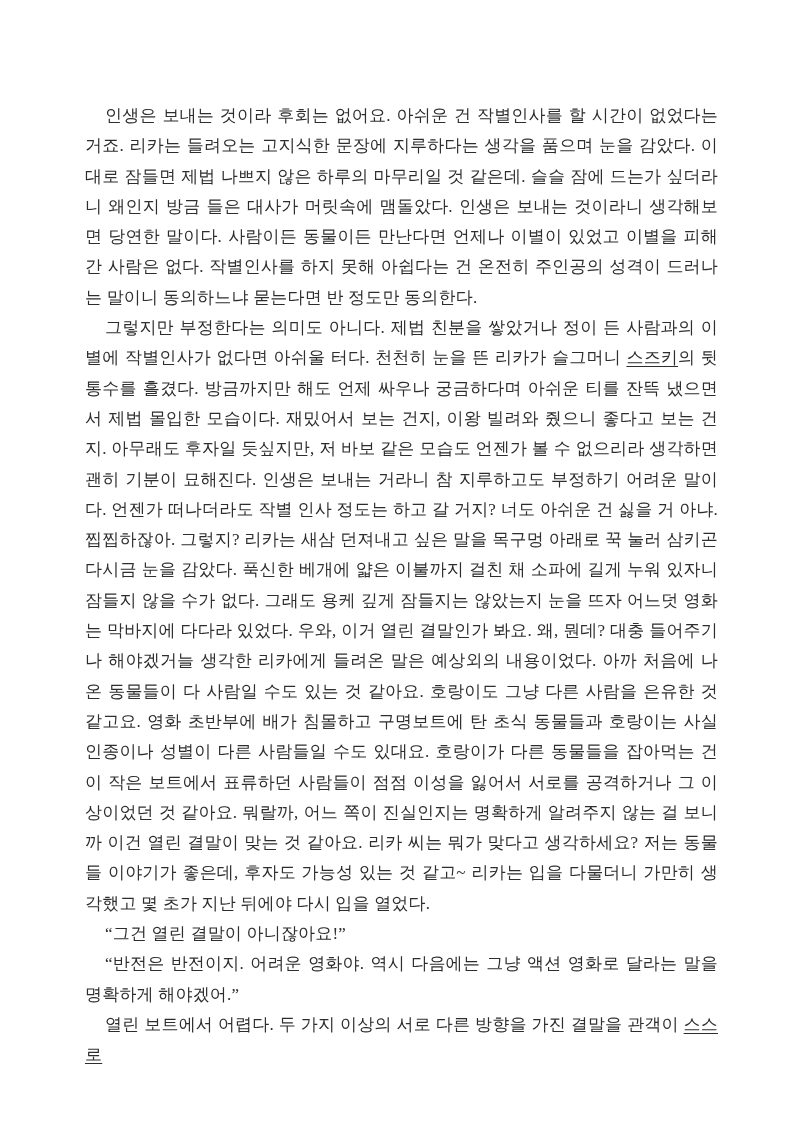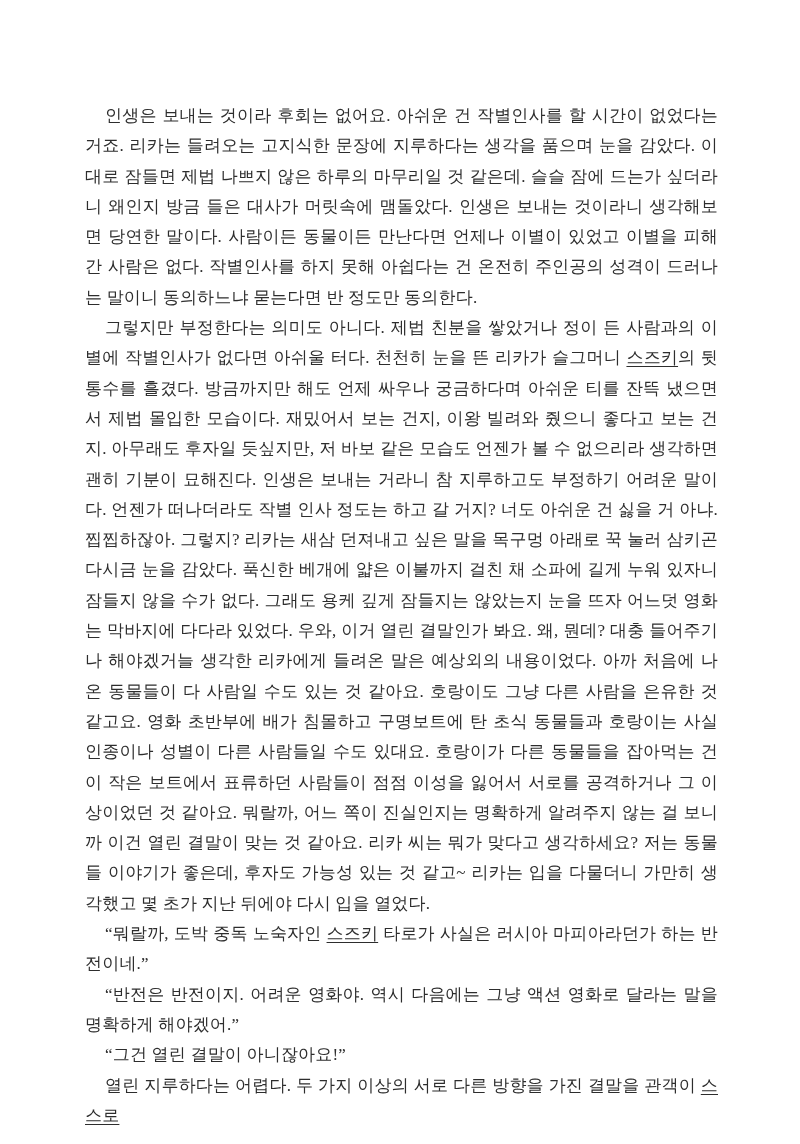"“뭐랄까, 도박 중독 노숙자인 스즈키" p { html: <p><span>“뭐랄까, 도박 중독 노숙자인 </span><span>스즈키</span><span> 타로가 사실은 러시아 마피아라던가 하는 반전이네.”</span></p> -> none }
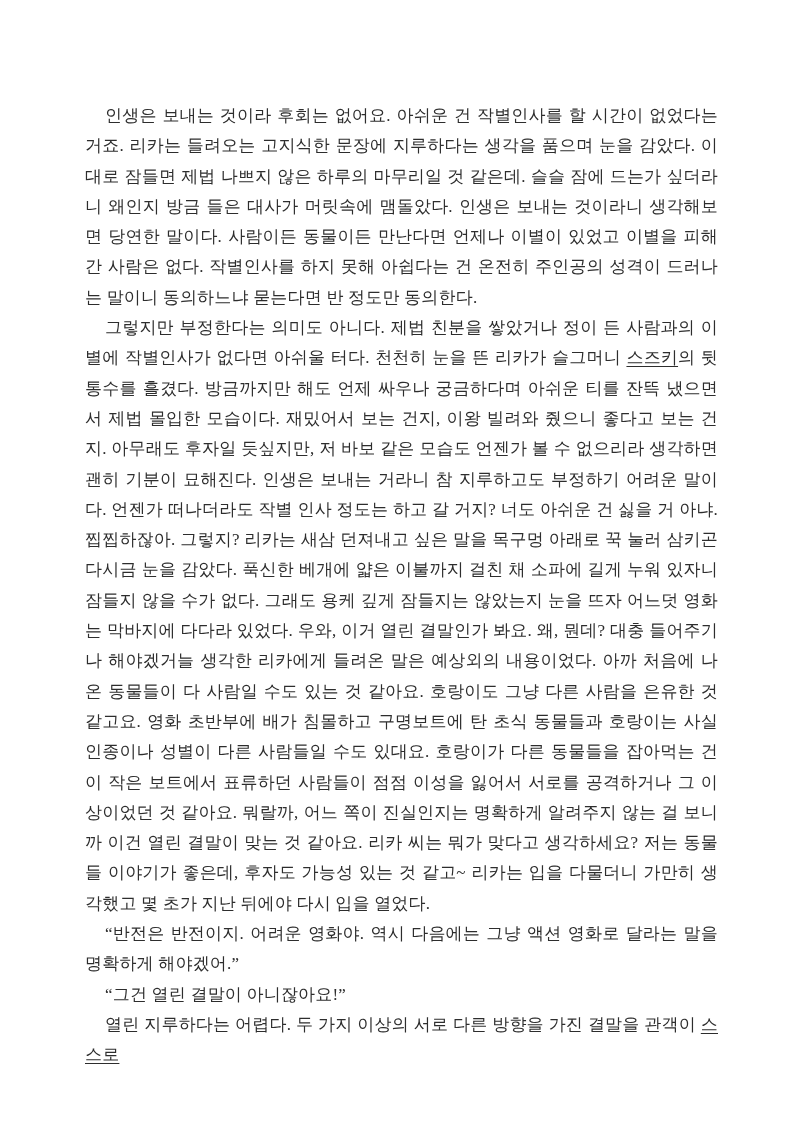"“반전은 반전이지. 어려운 영화야. 역시" p { order: before "“그건 열린 결말이 아니잖아요!”" -> after "“그건 열린 결말이 아니잖아요!”" }
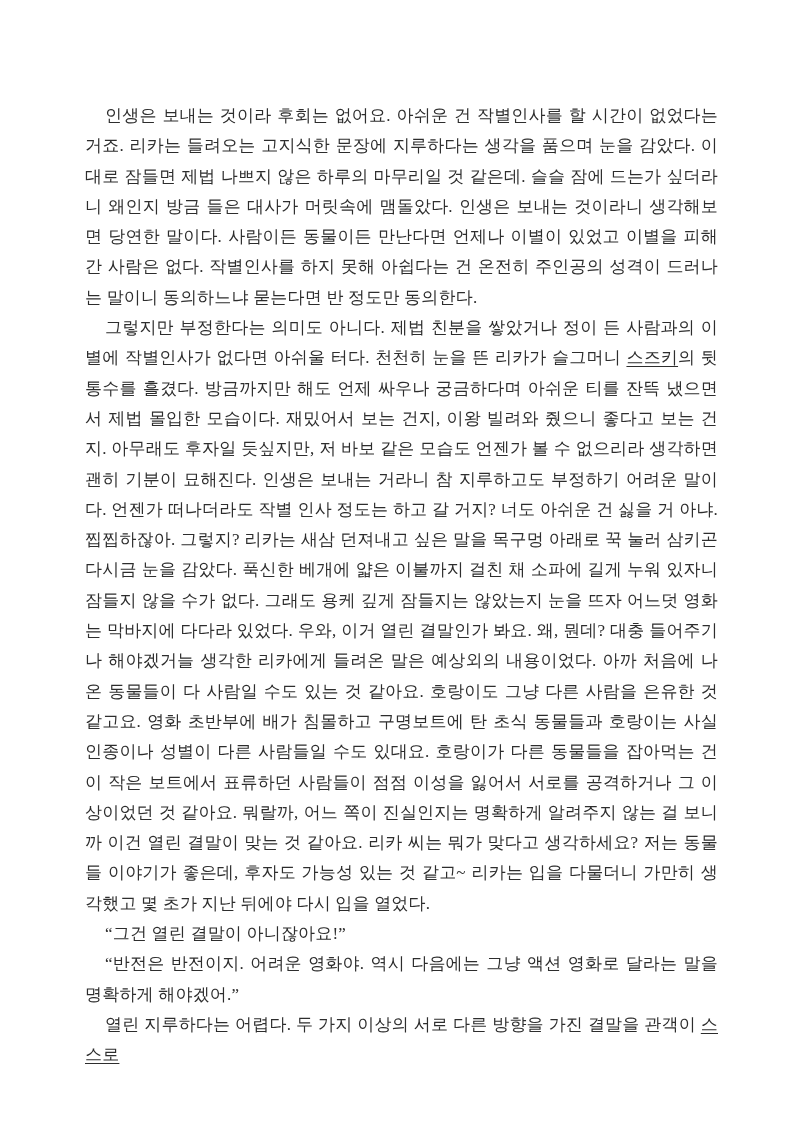"열린 지루하다는 어렵다. 두 가지" span { text: 지루하다는 -> 보트에서 }
